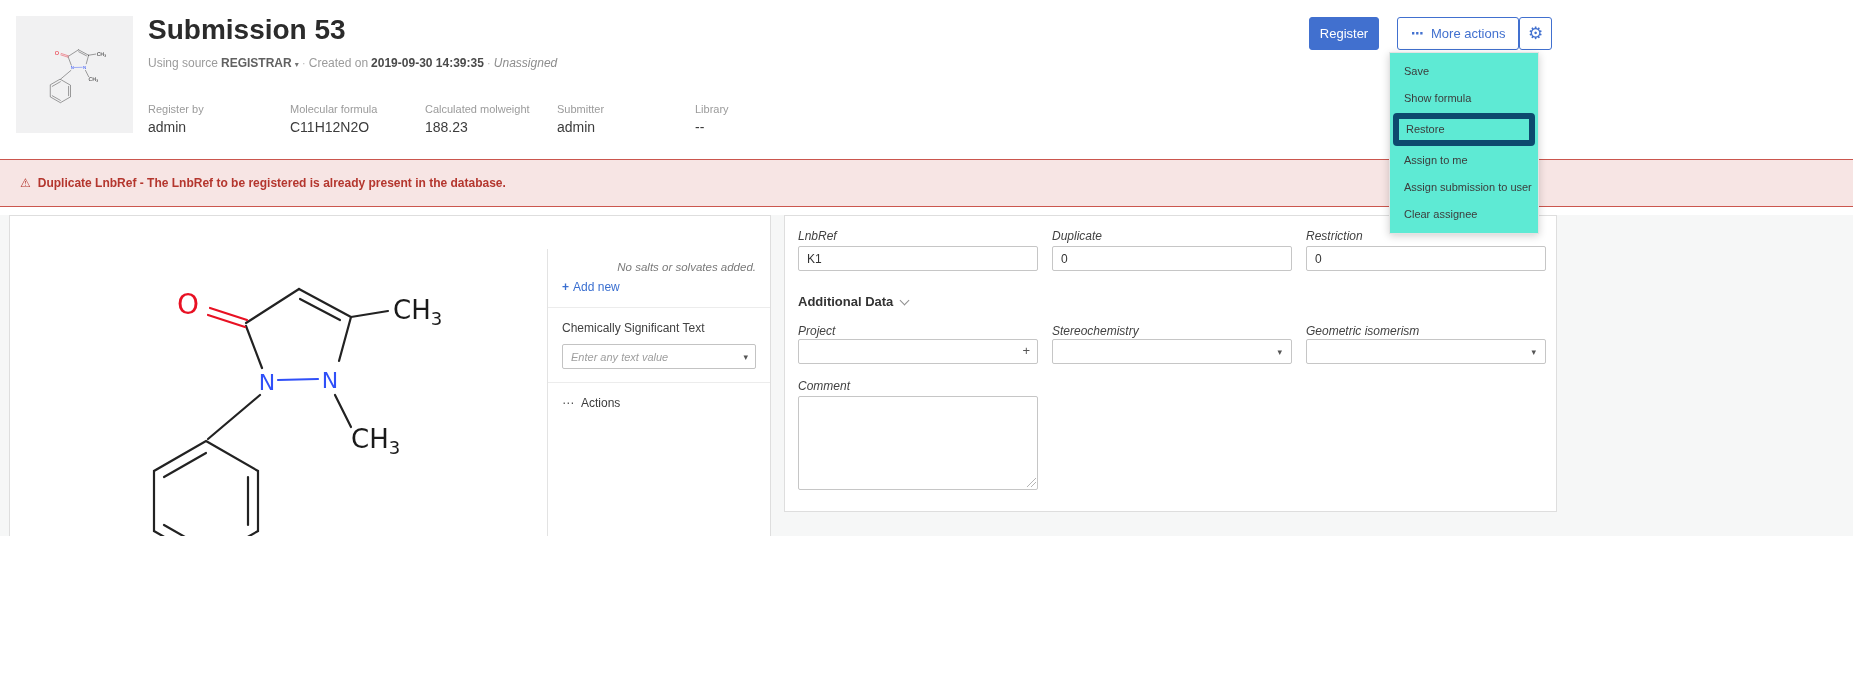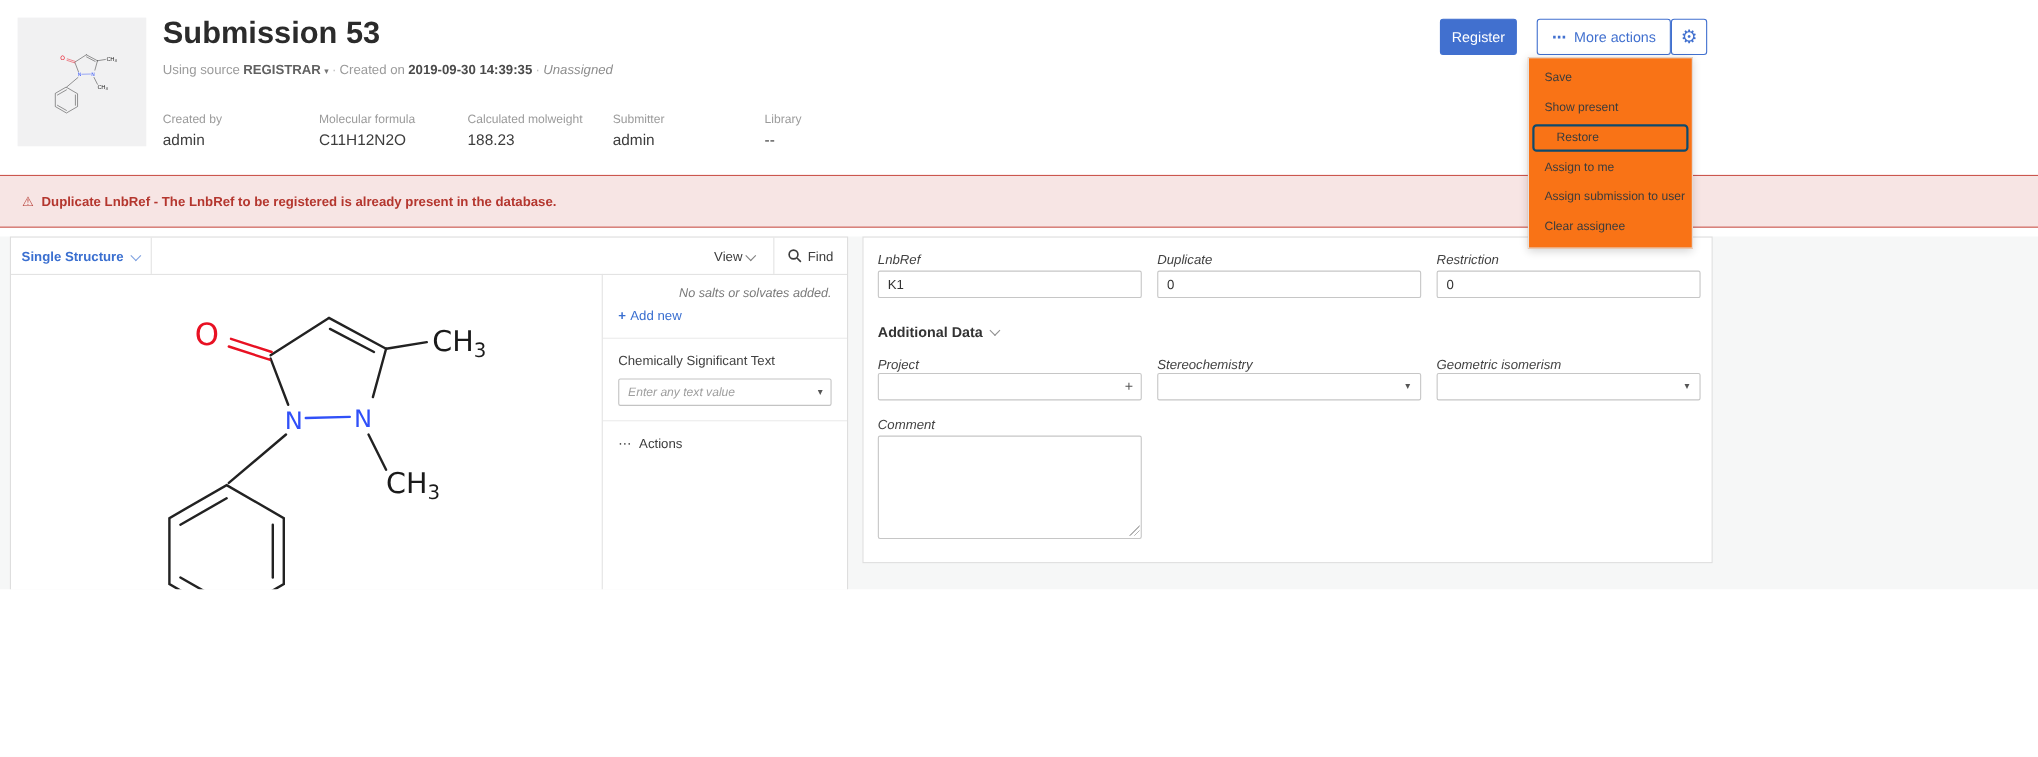"Save" #menu { background: #f97316 -> #5eead4 }
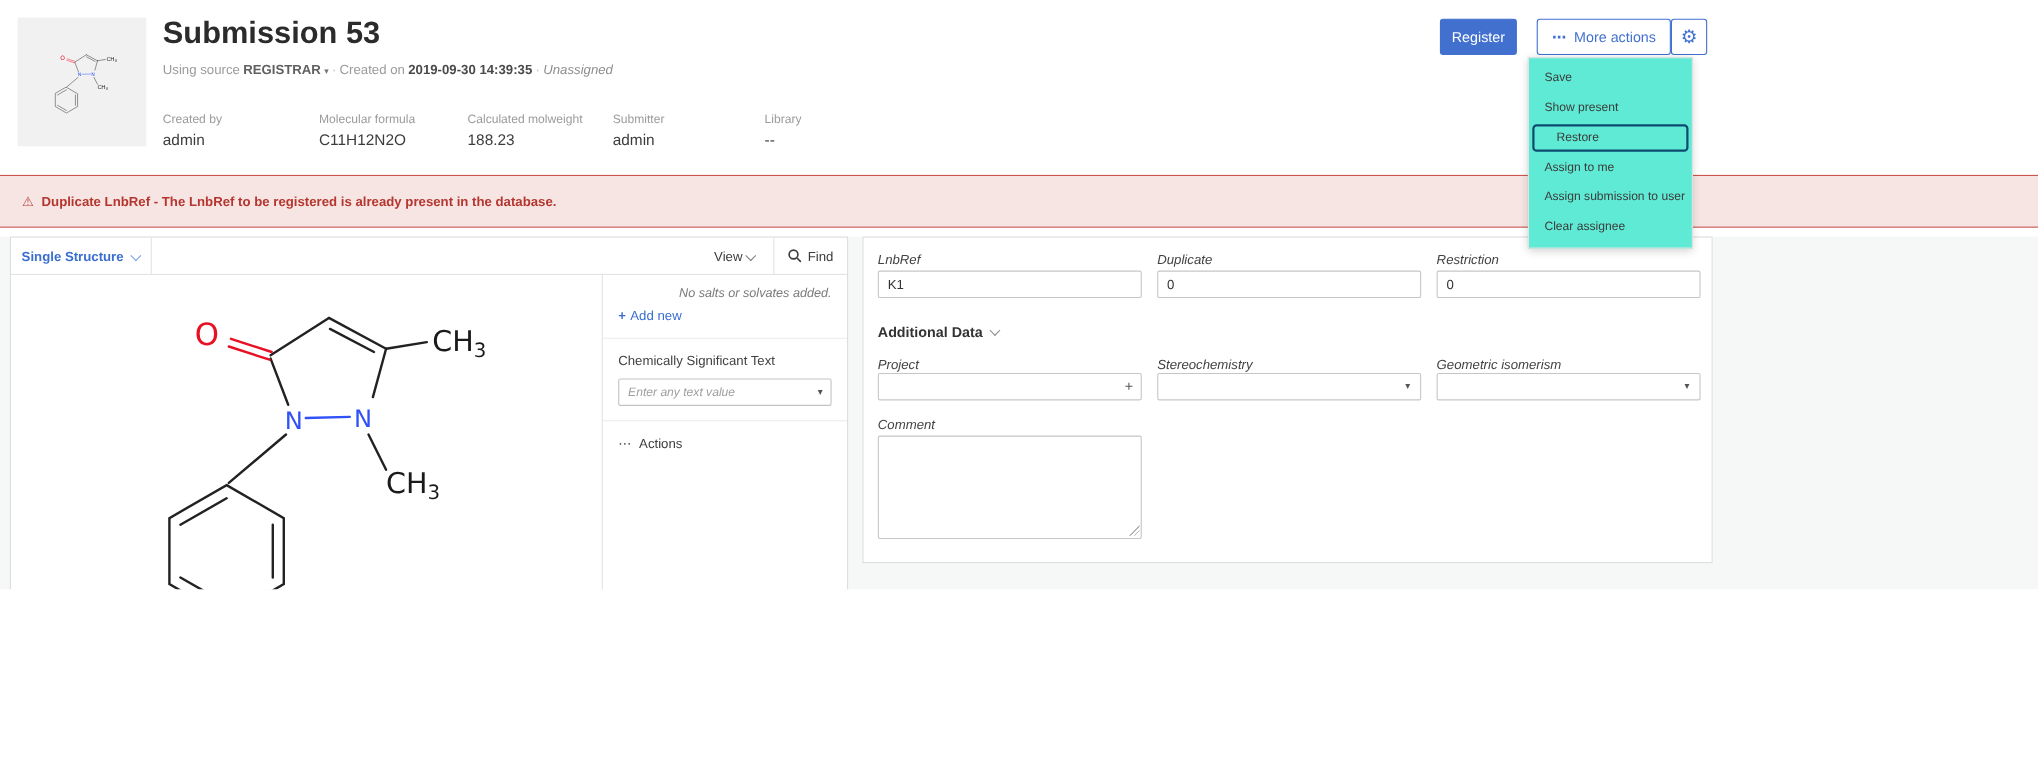"Show present" div.menu-item { text: present -> formula }
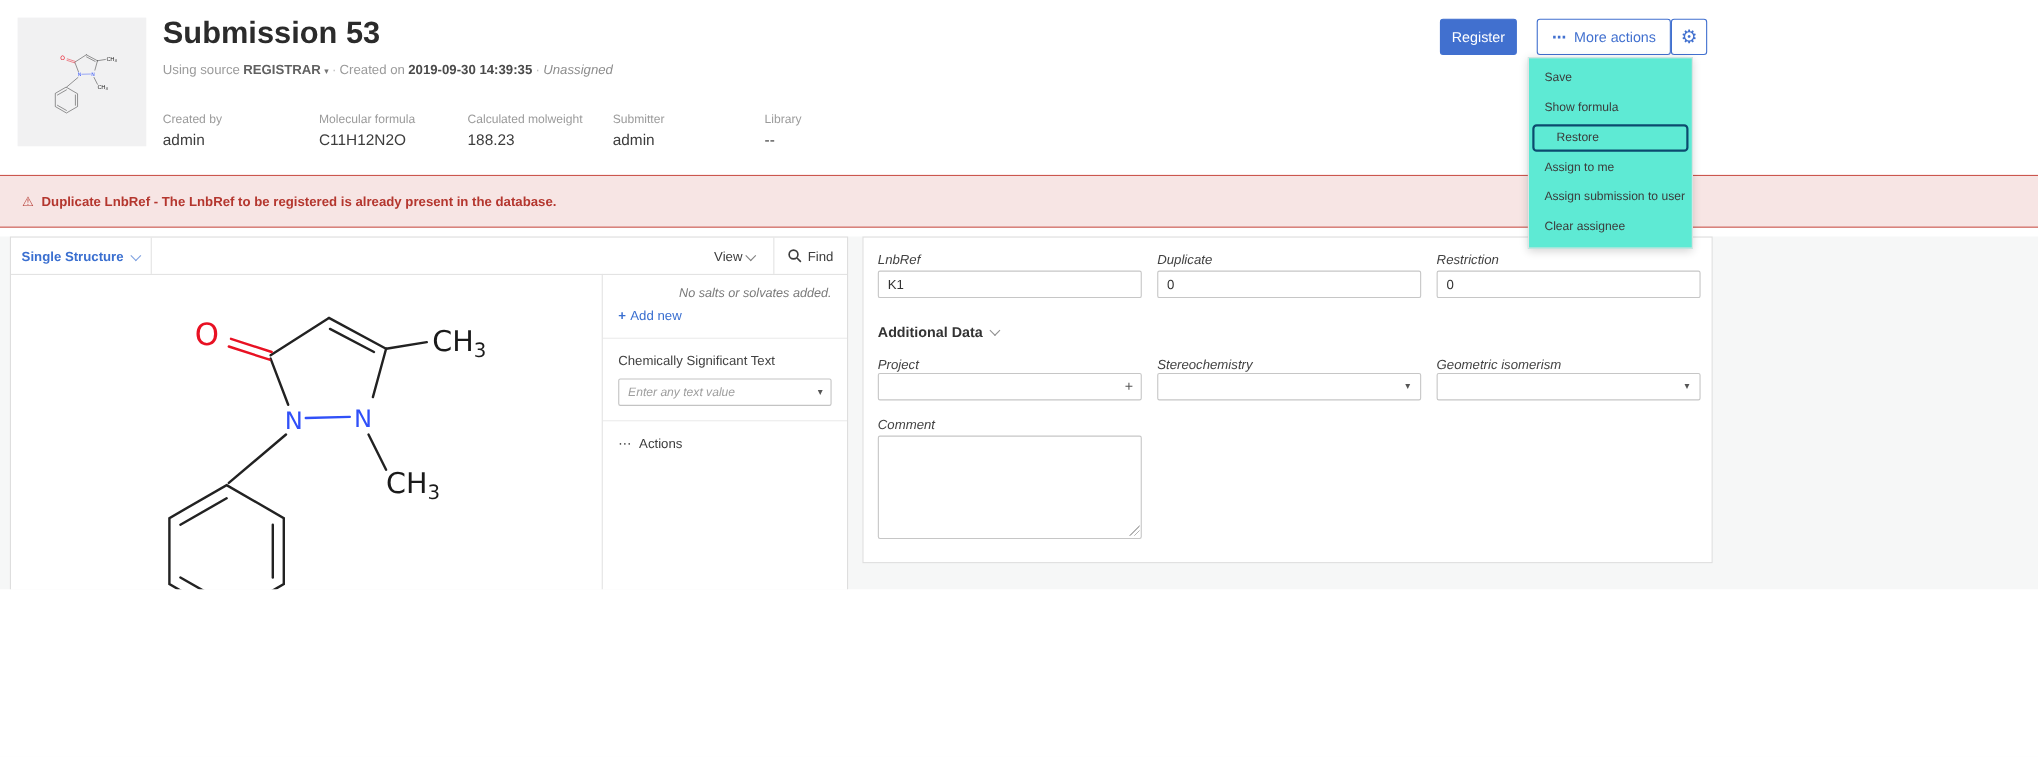"Created by" div.lbl { text: Created -> Register }
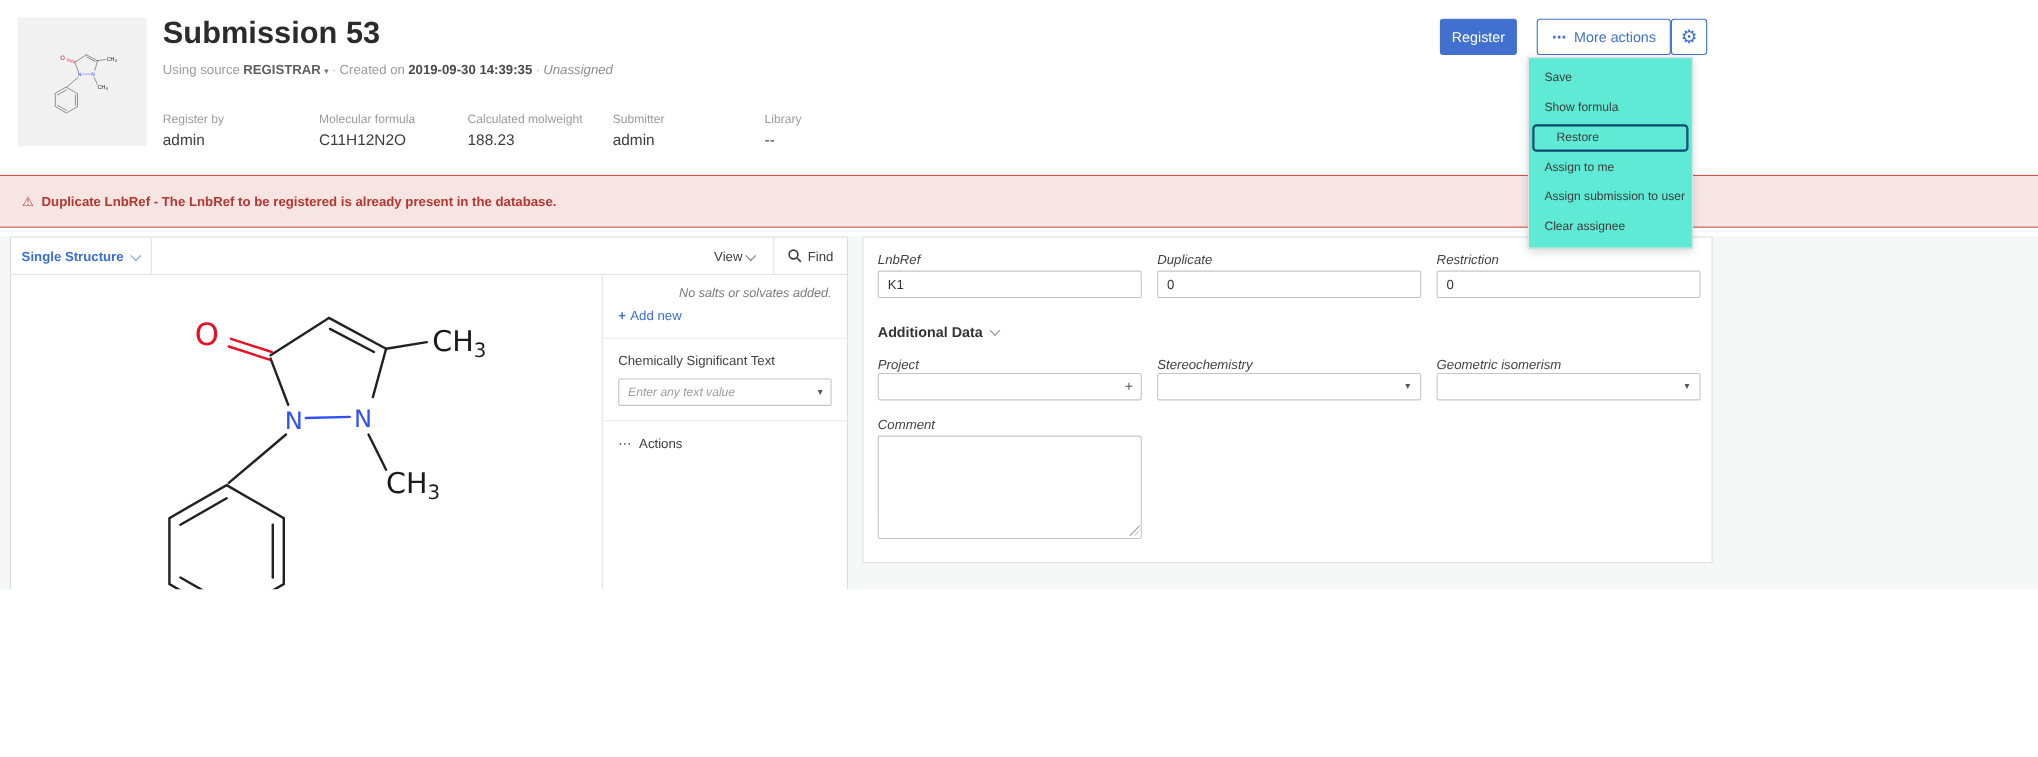"Restore" .menu-item.hl { border: 2px solid #0c4a6e -> 6px solid #0c4a6e; padding-left: 20px -> 7px }
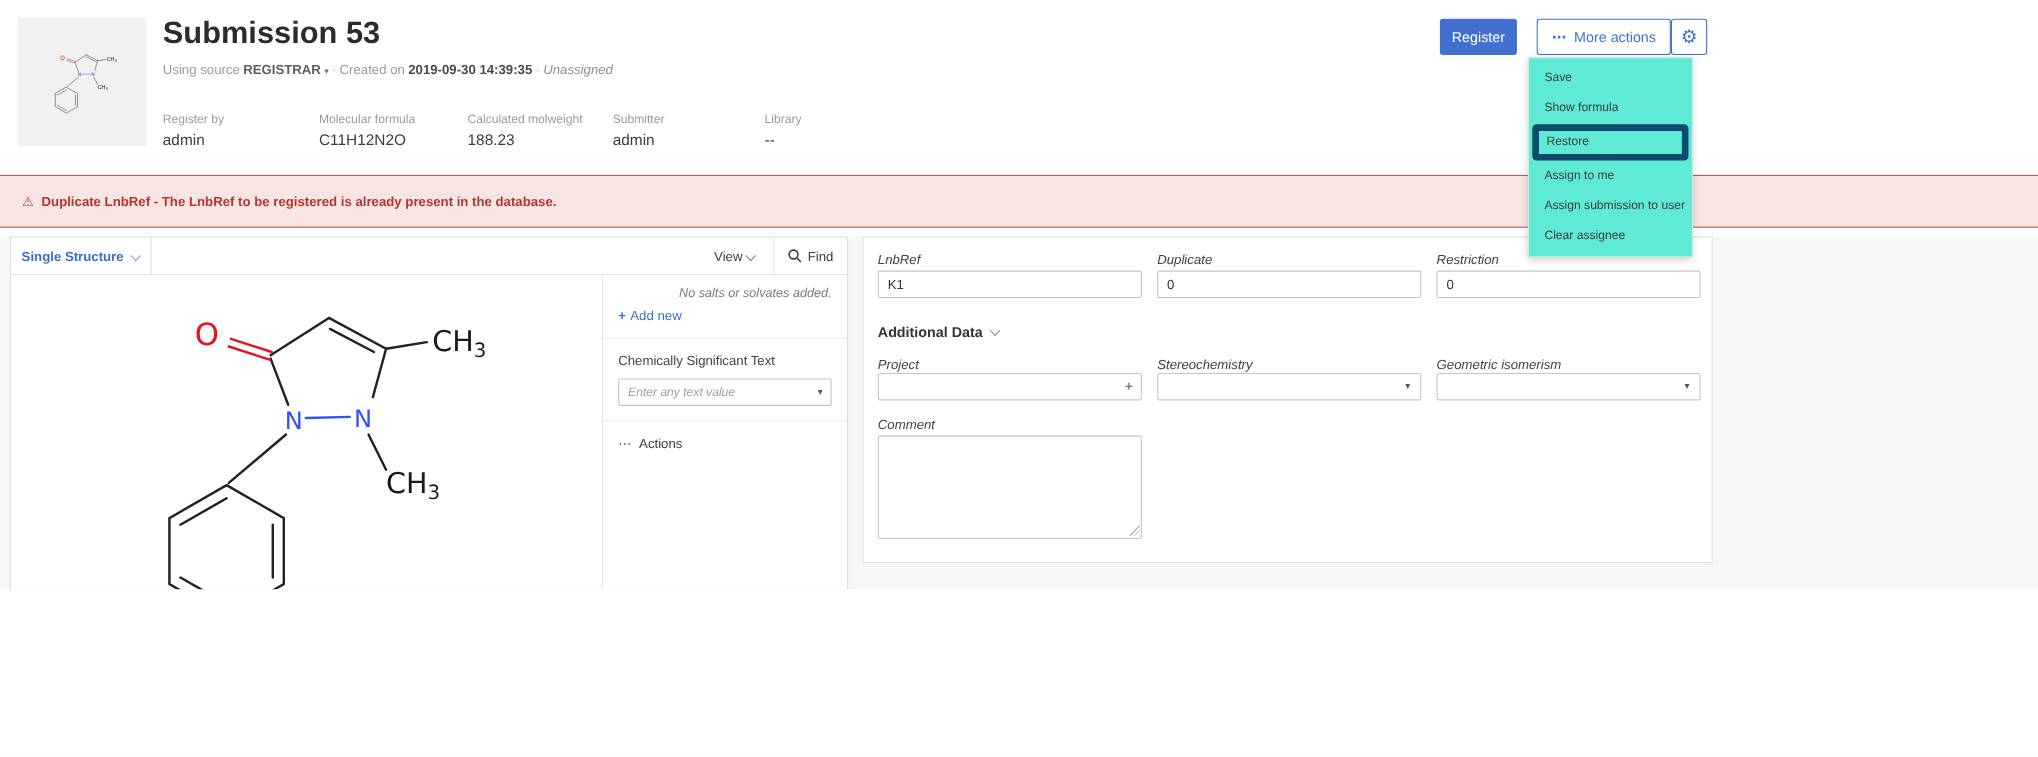"Single Structure" div { html: <div> <div> <span>Single Structure</span> <span></span> </div> <div> <span>View</span> <span></span> </div> <div> <svg> <circle></circle> <line></line> </svg> <span>Find</span> </div> </div> -> none }
